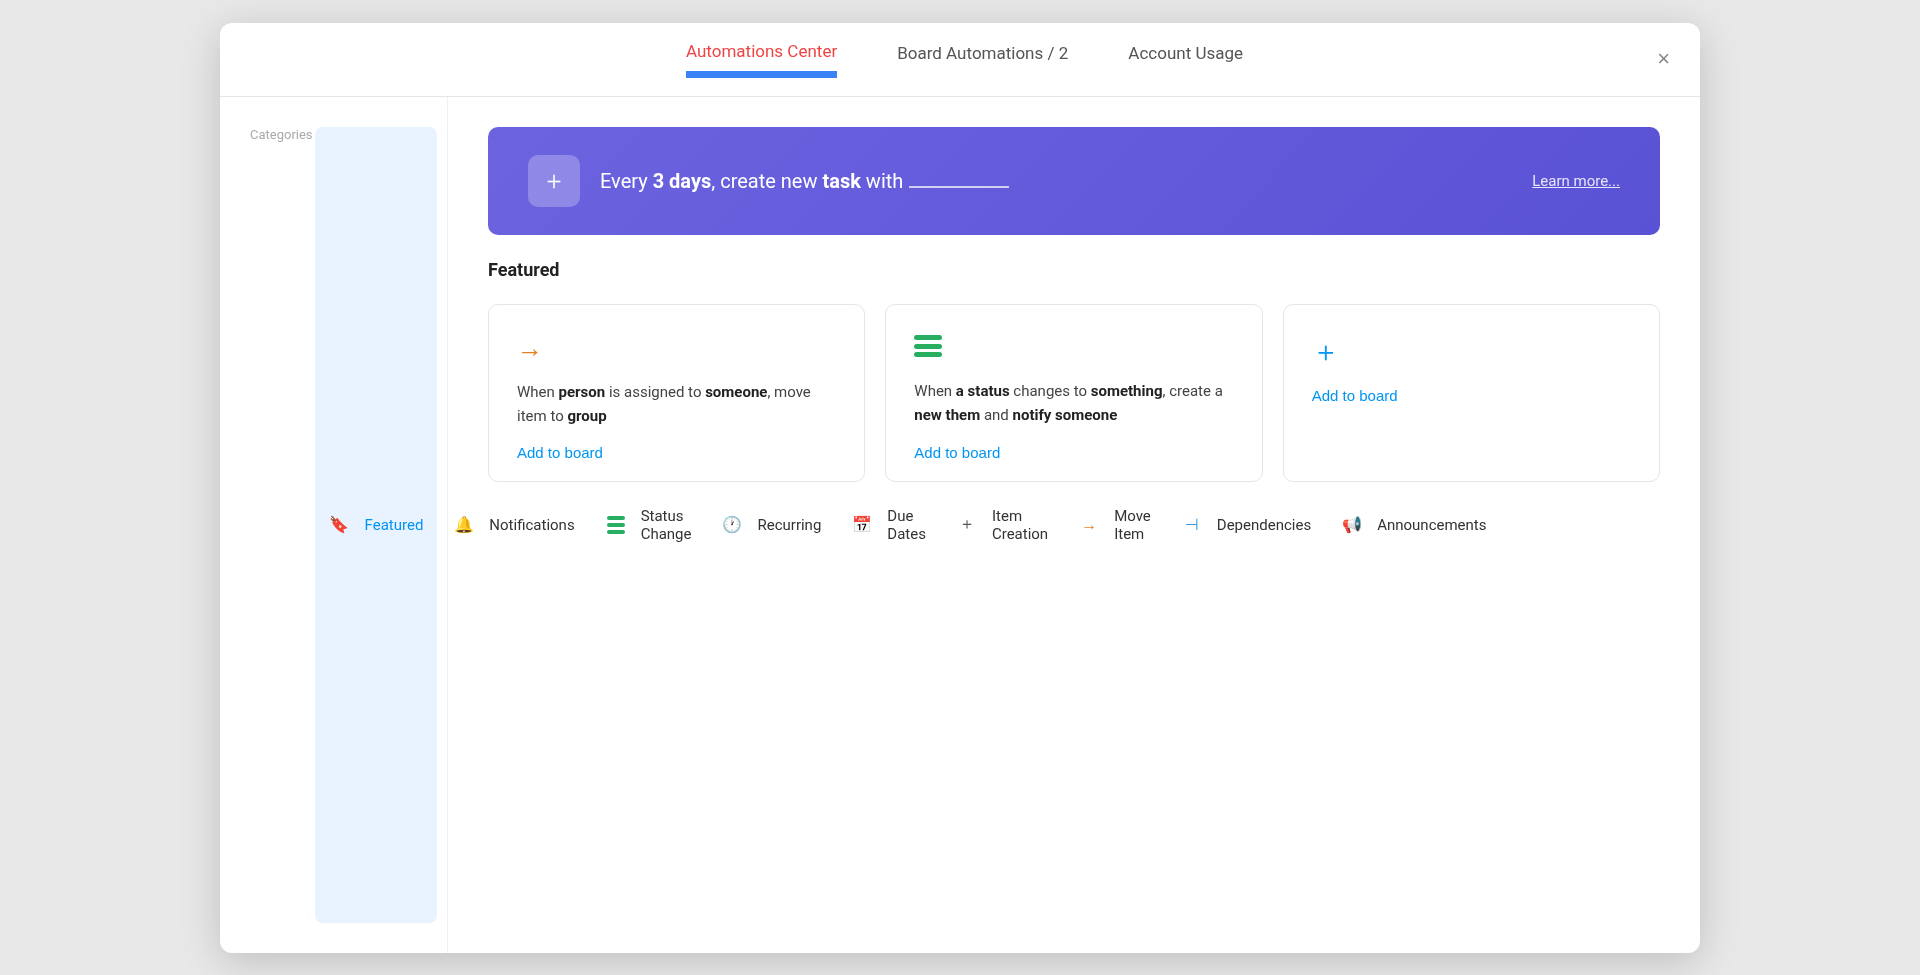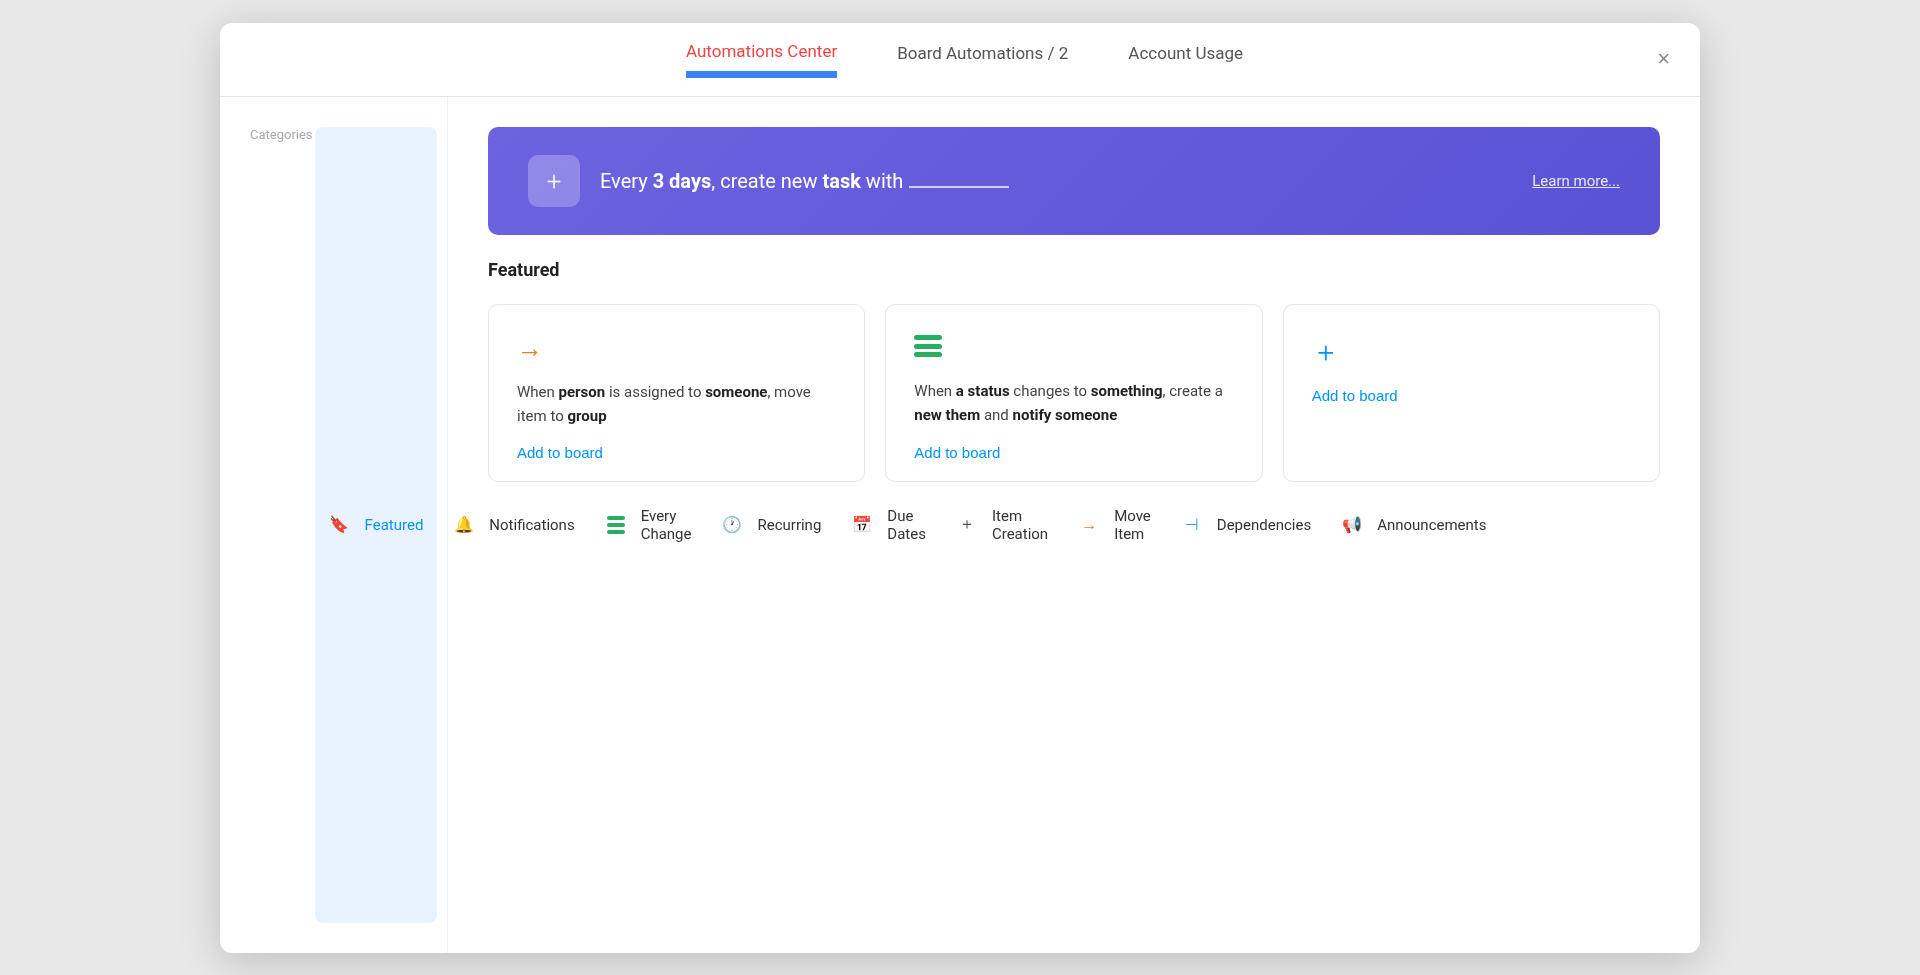"Every Change" span { text: Every -> Status }
